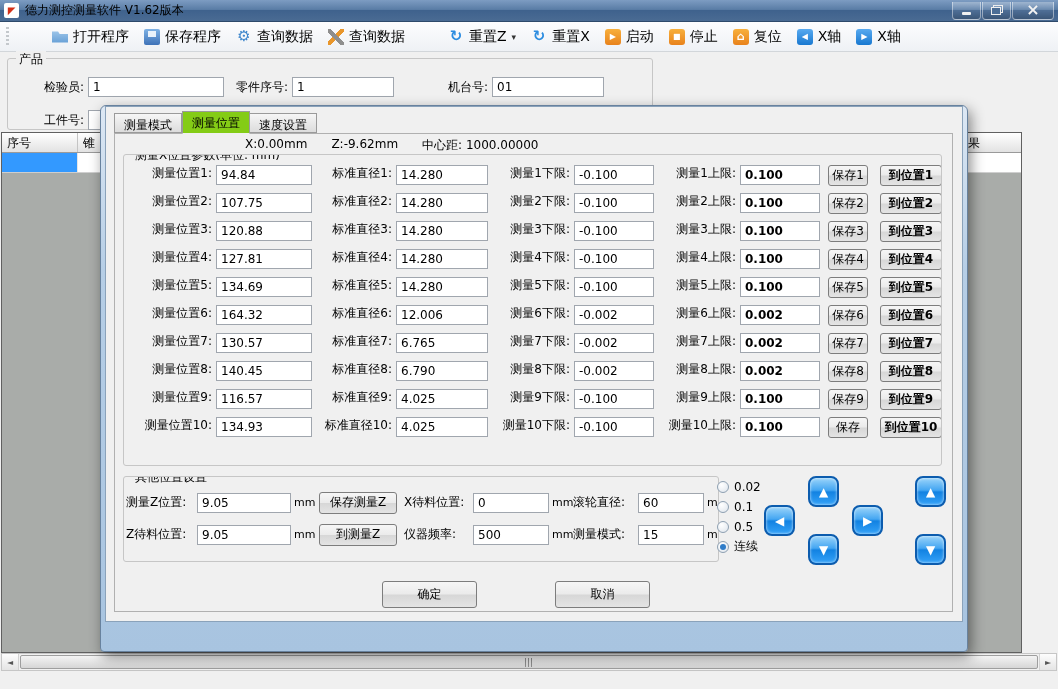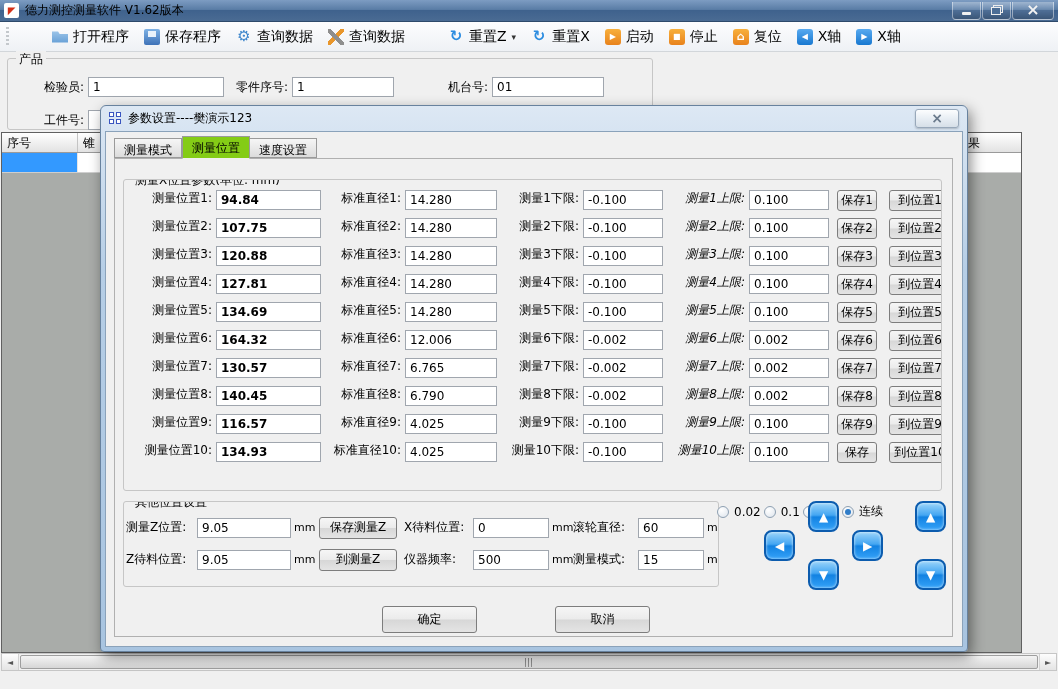"参数设置----樊演示123" div.dlg-titlebar { html: <div> <span> <span></span> <span></span> <span></span> <span></span> </span> <span>参数设置----樊演示123</span> <div> <span></span> </div> </div> -> none }
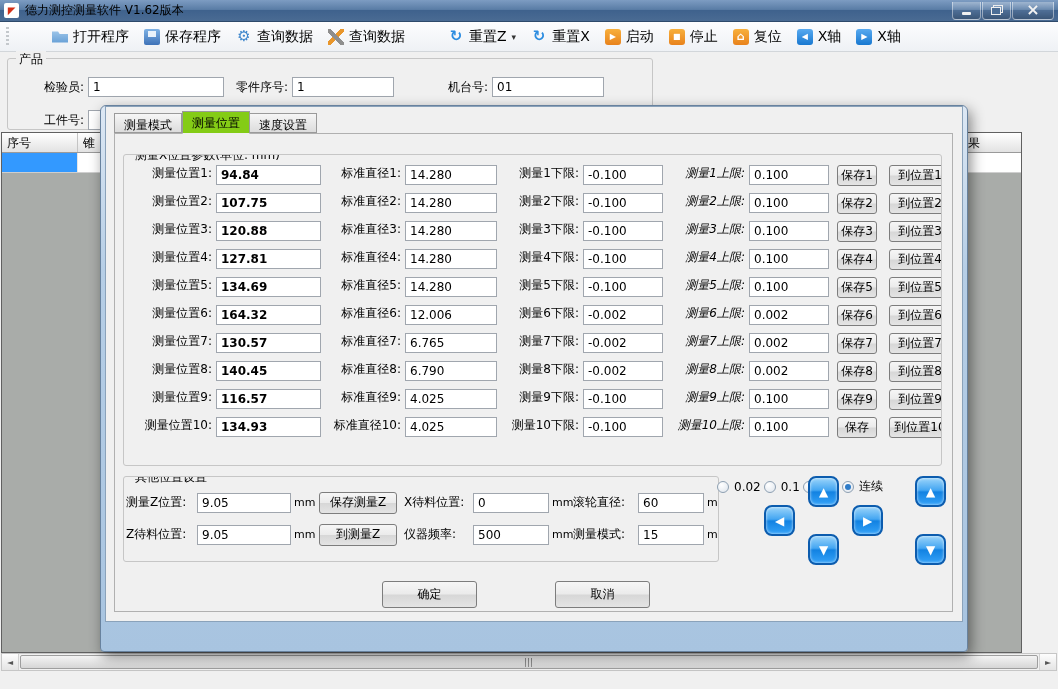"X:0.00mm" div.status { html: none -> <div> <span>X:0.00mm</span> <span>Z:-9.62mm</span> <span>中心距: 1000.00000</span> </div> }
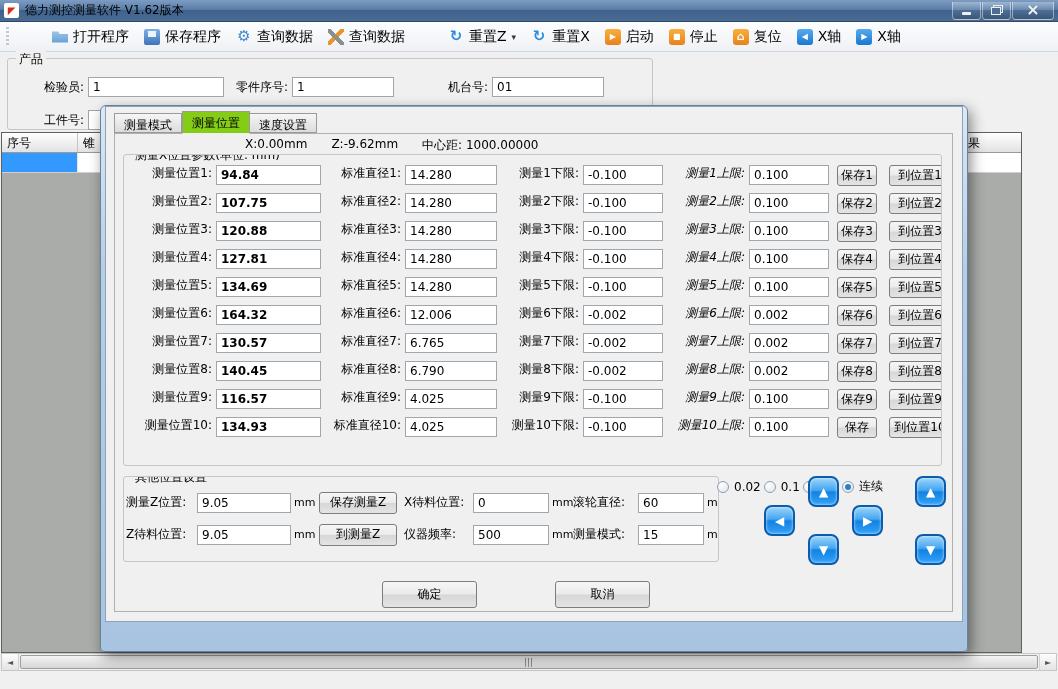"94.84" .i-pos { font-weight: bold -> none; width: 105px -> 96px }
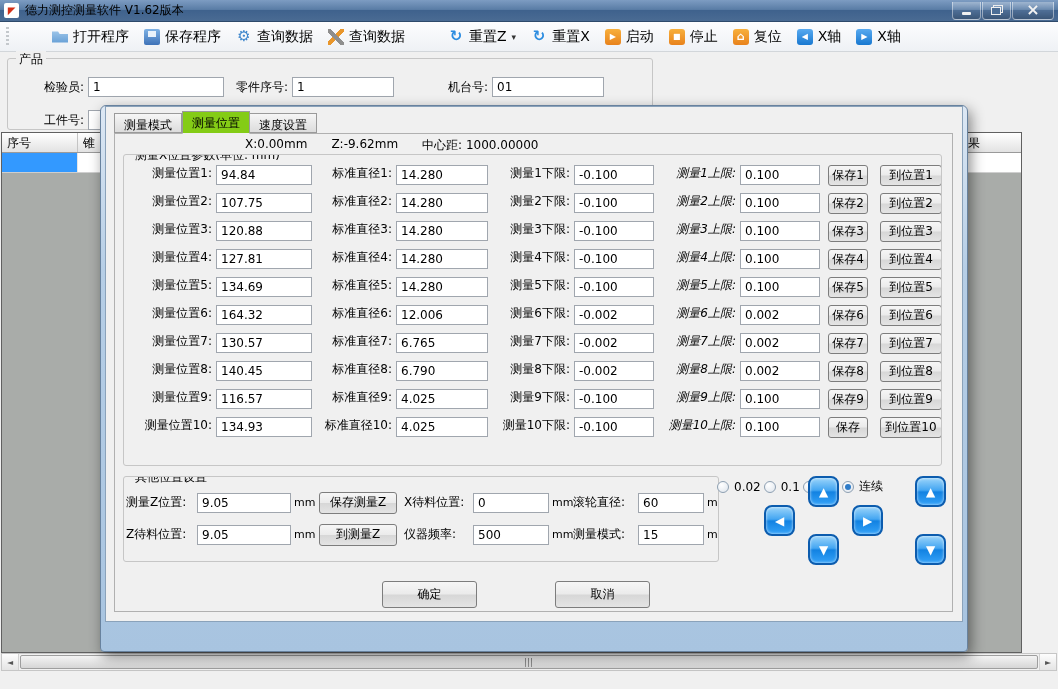"测量1上限:" .l-high { font-style: italic -> none }
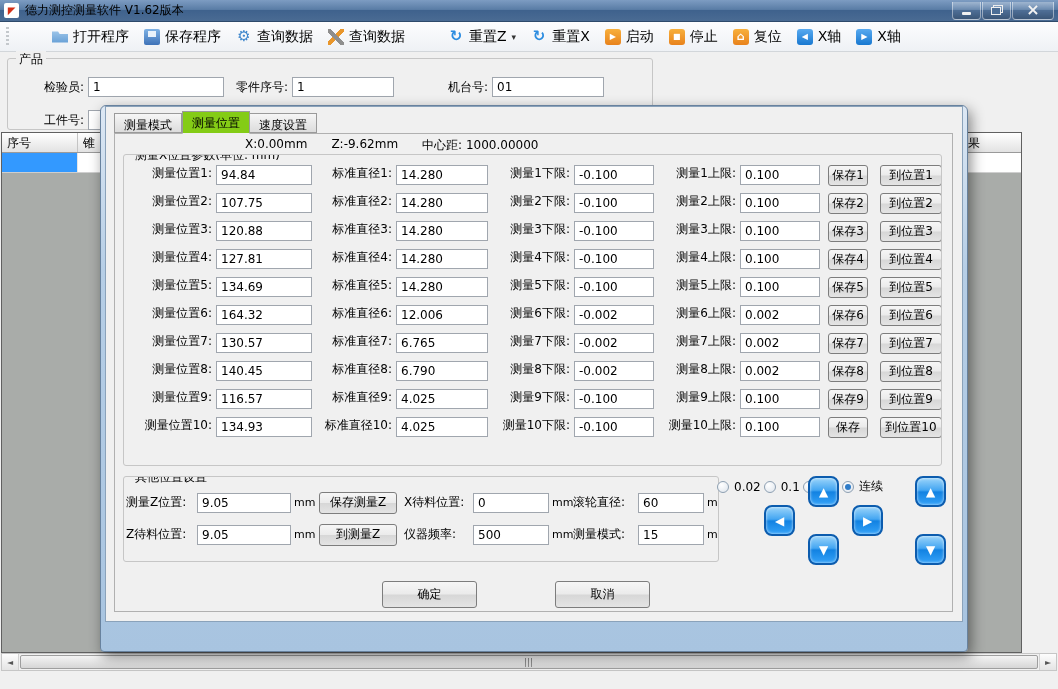"0.100" .i-high { font-weight: none -> bold }
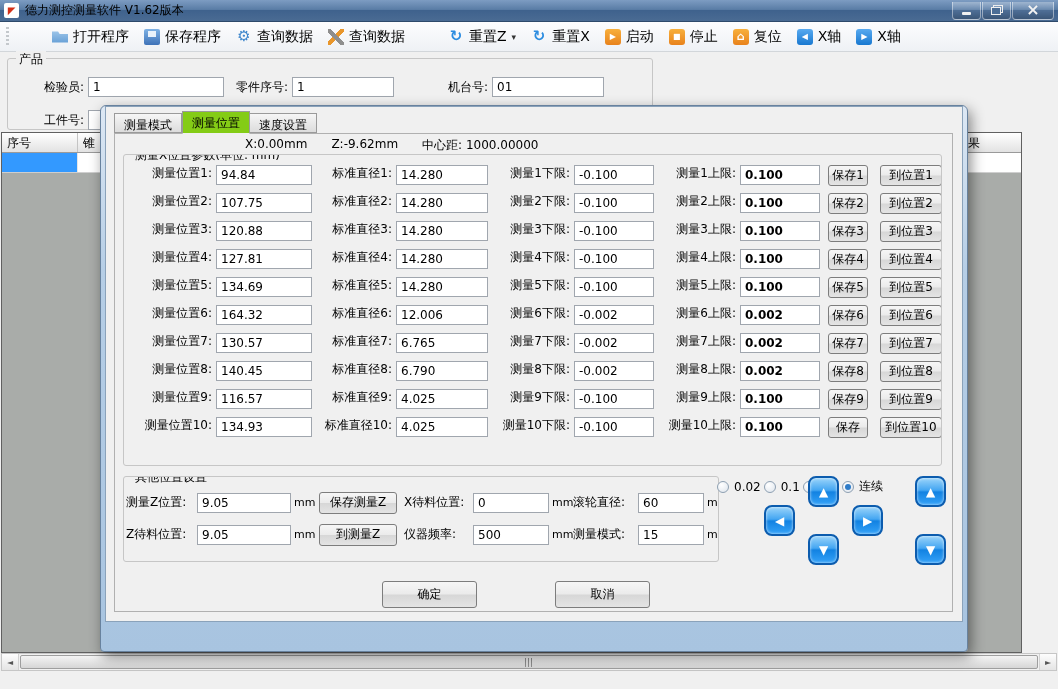"到位置1" .btn-goto { font-weight: none -> bold }
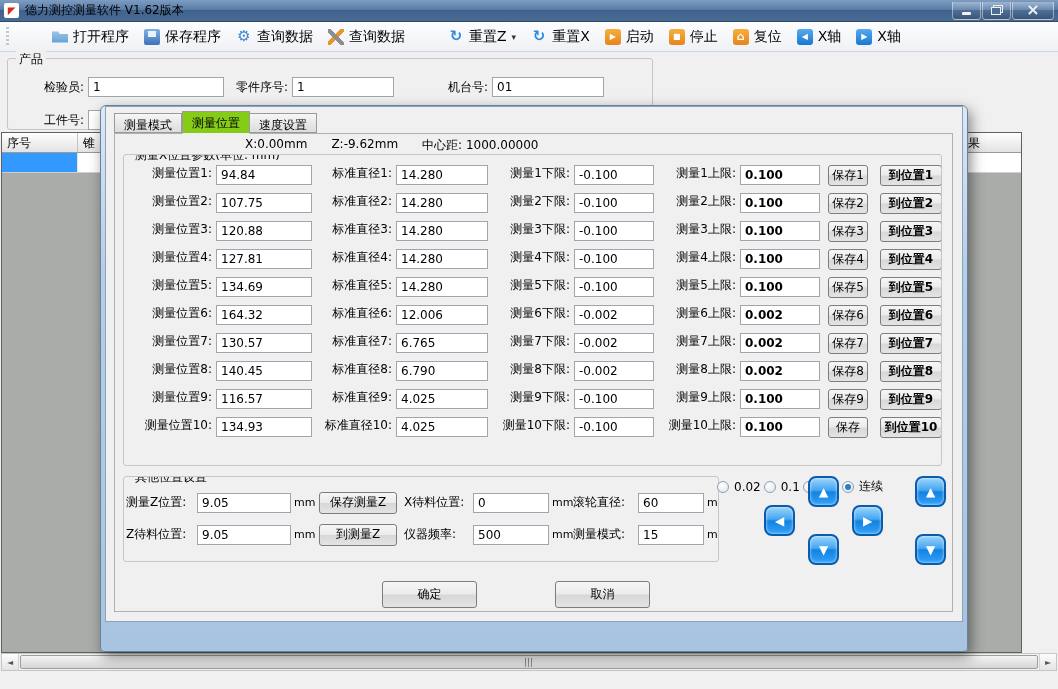"0.02" .steps { flex-direction: row -> column }
